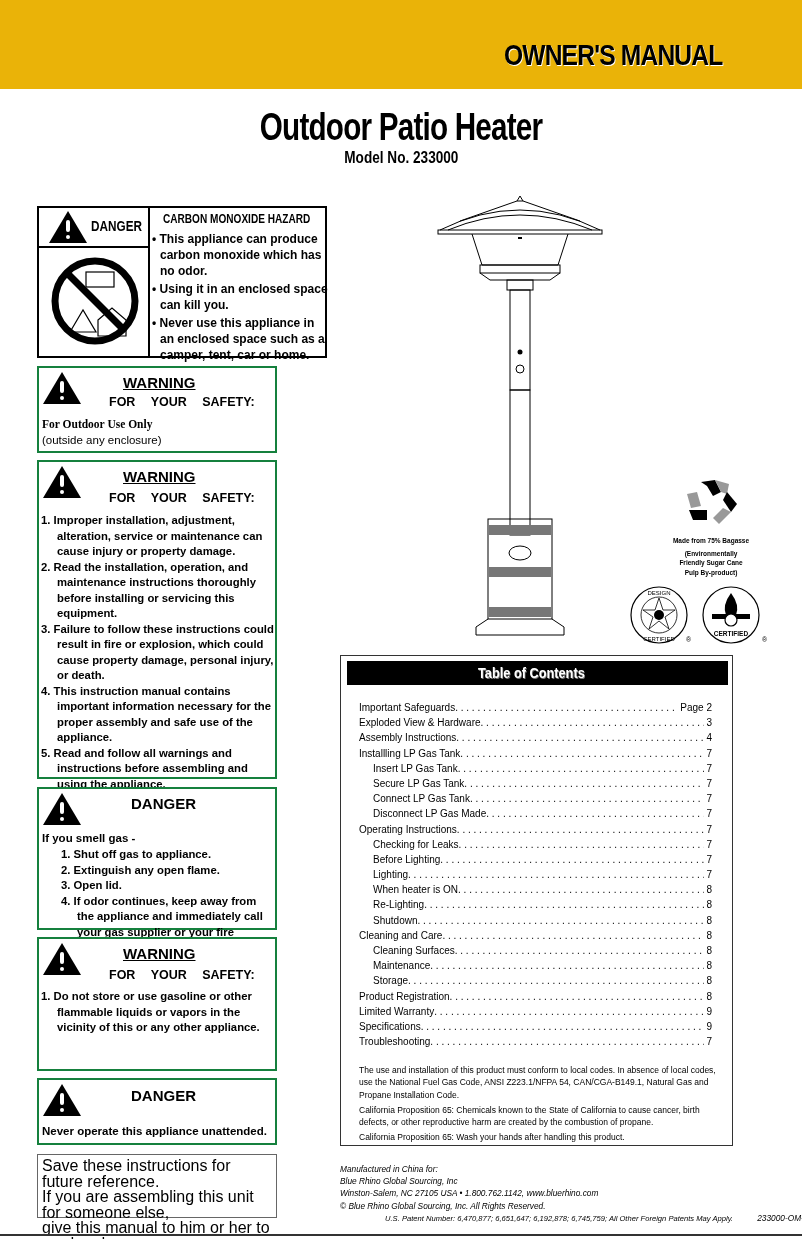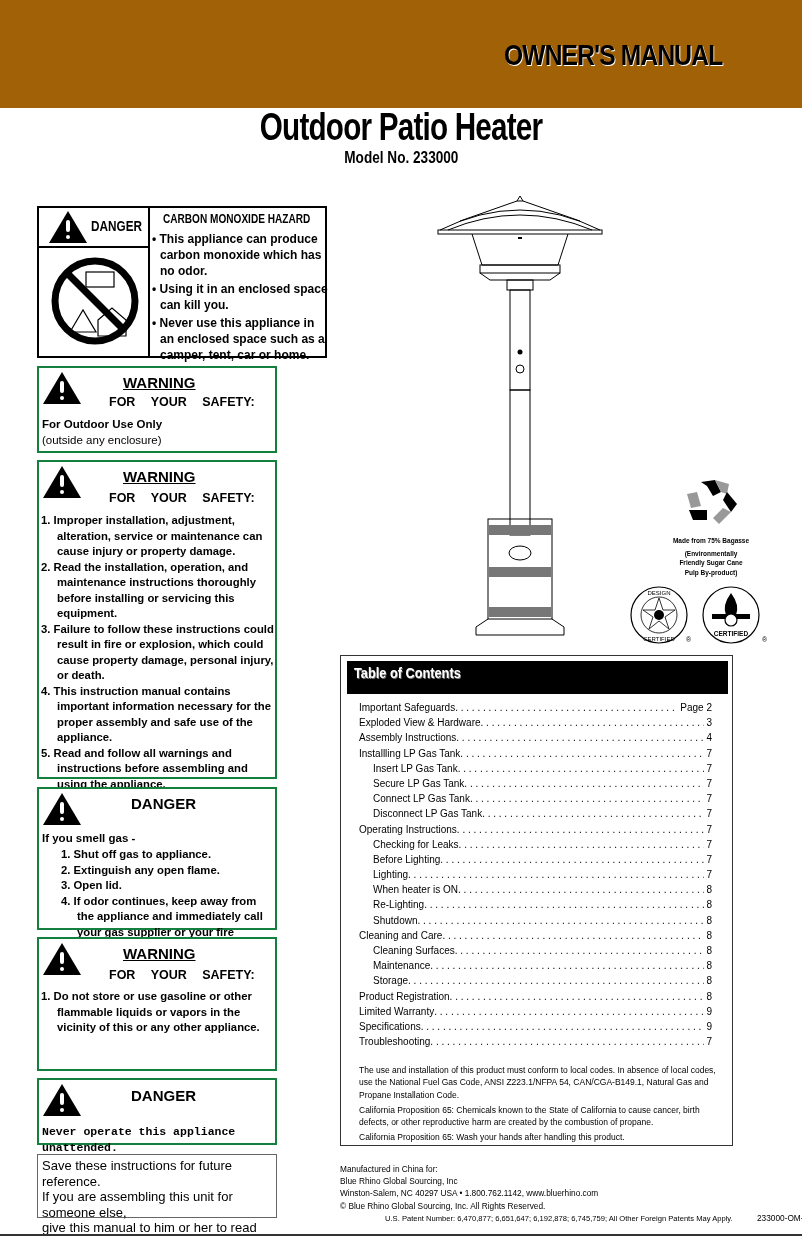"OWNER'S MANUAL" .topbar { background: #a16207 -> #eab308; height: 108px -> 89px }
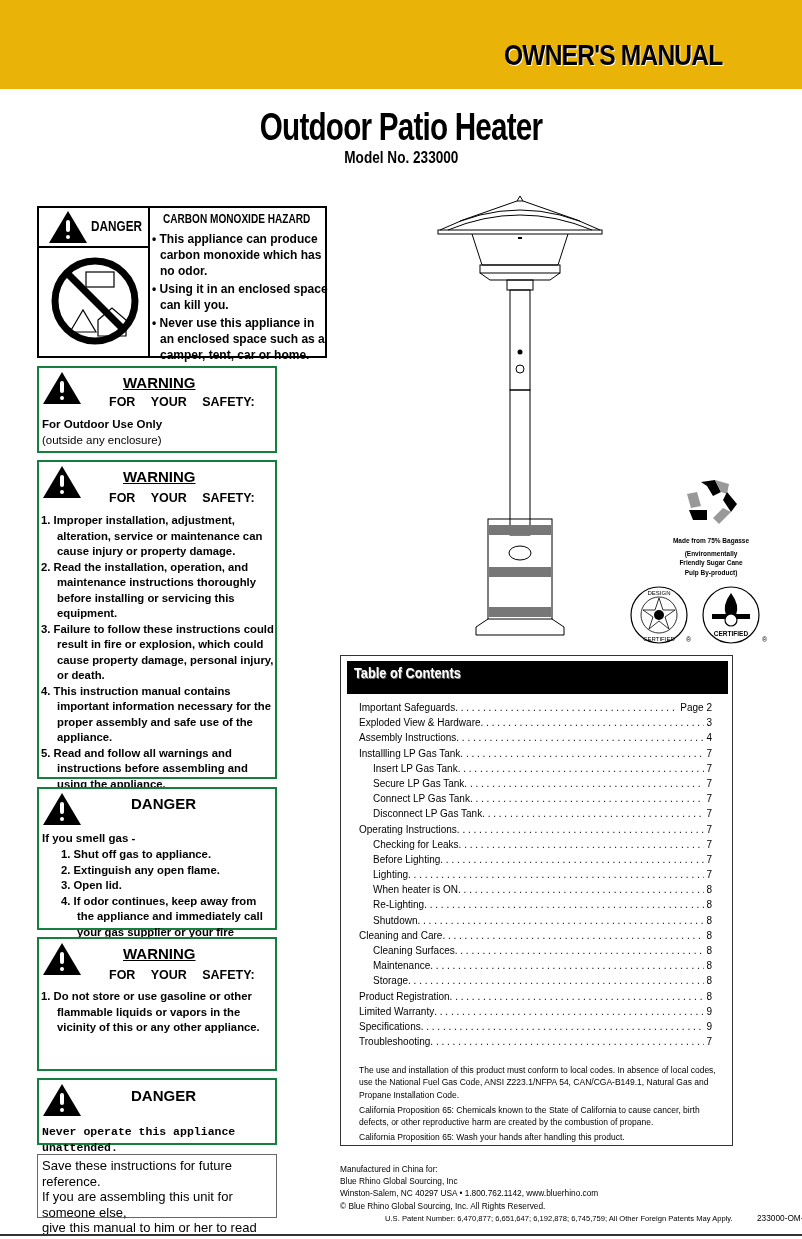"For Outdoor Use Only" div.txt { font-family: none -> Liberation Serif, serif }
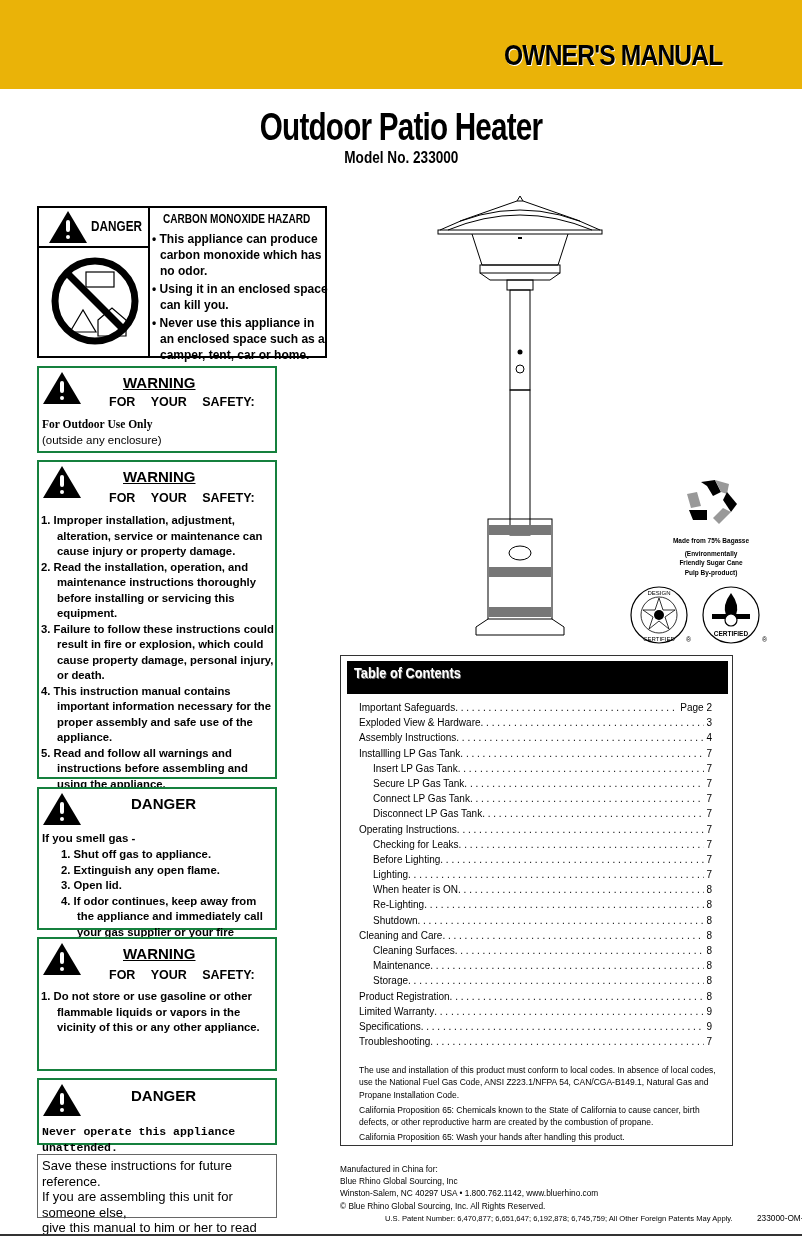"Table of Contents" .toc-head { height: 33px -> 24px; text-align: none -> center }
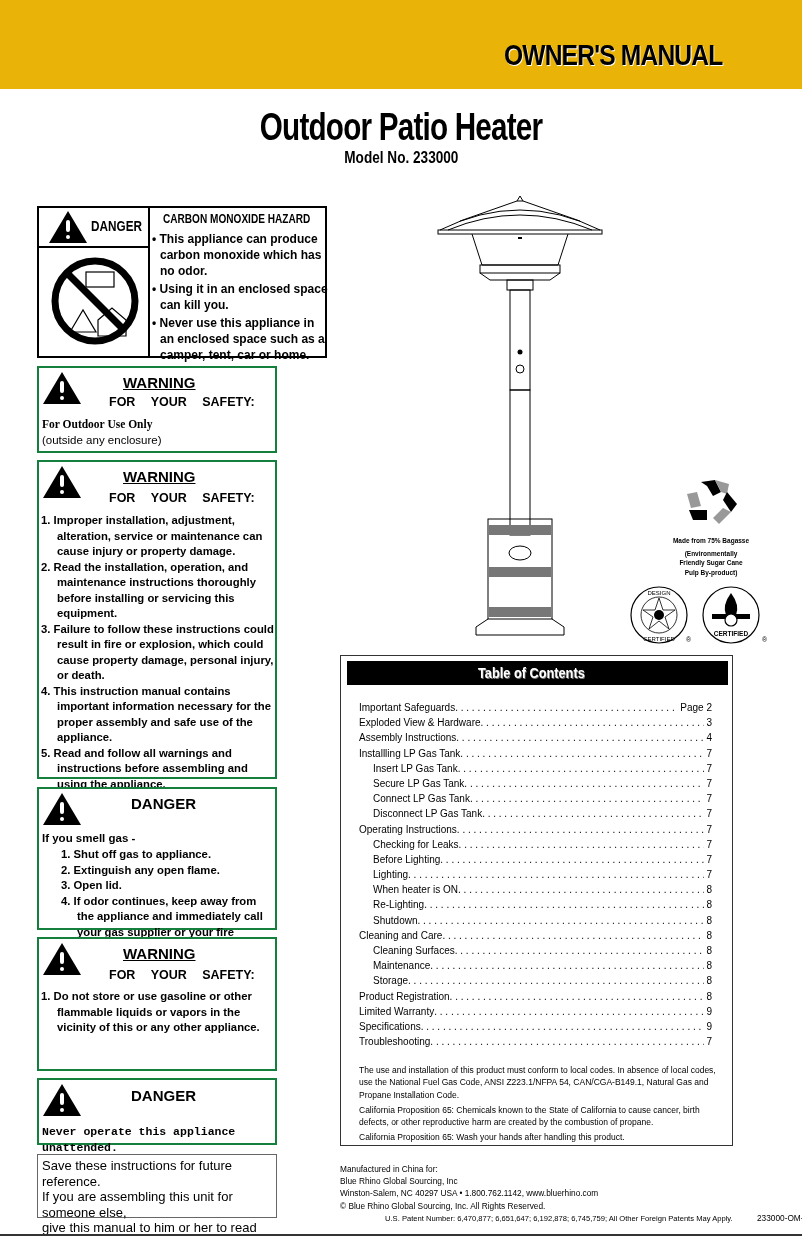"Disconnect LP Gas Tank" span.lbl { text: Tank -> Made }
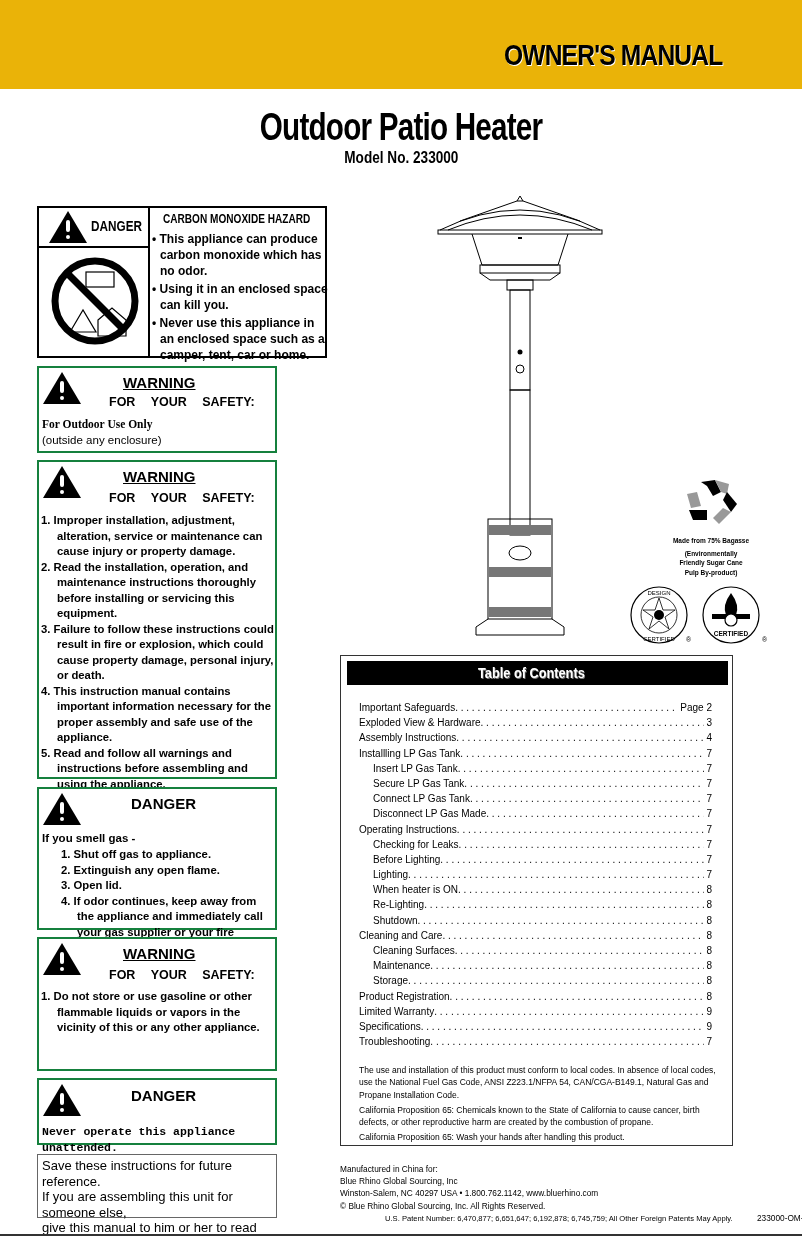"Never operate this appliance unattended." div.txt { font-family: Liberation Mono, monospace -> none }
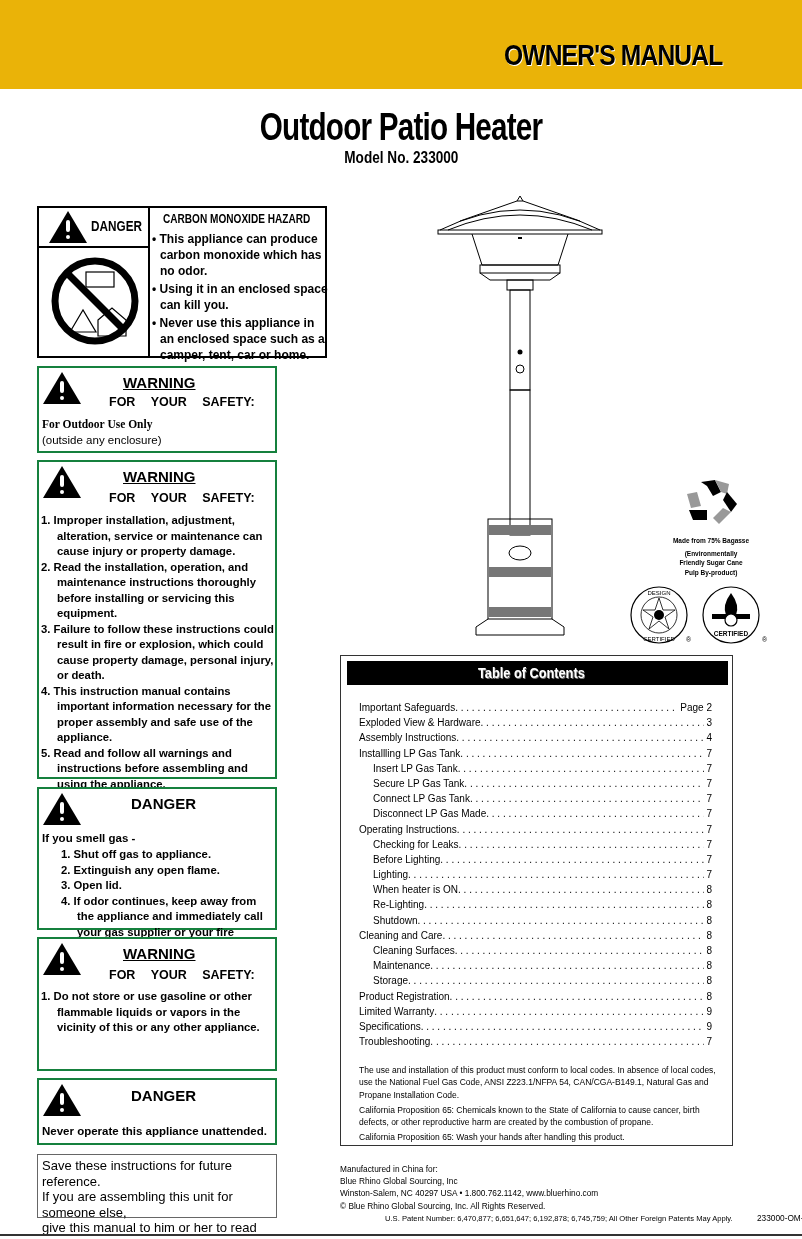"Save these instructions for future" .save-box { font-size: 13px -> 16px }
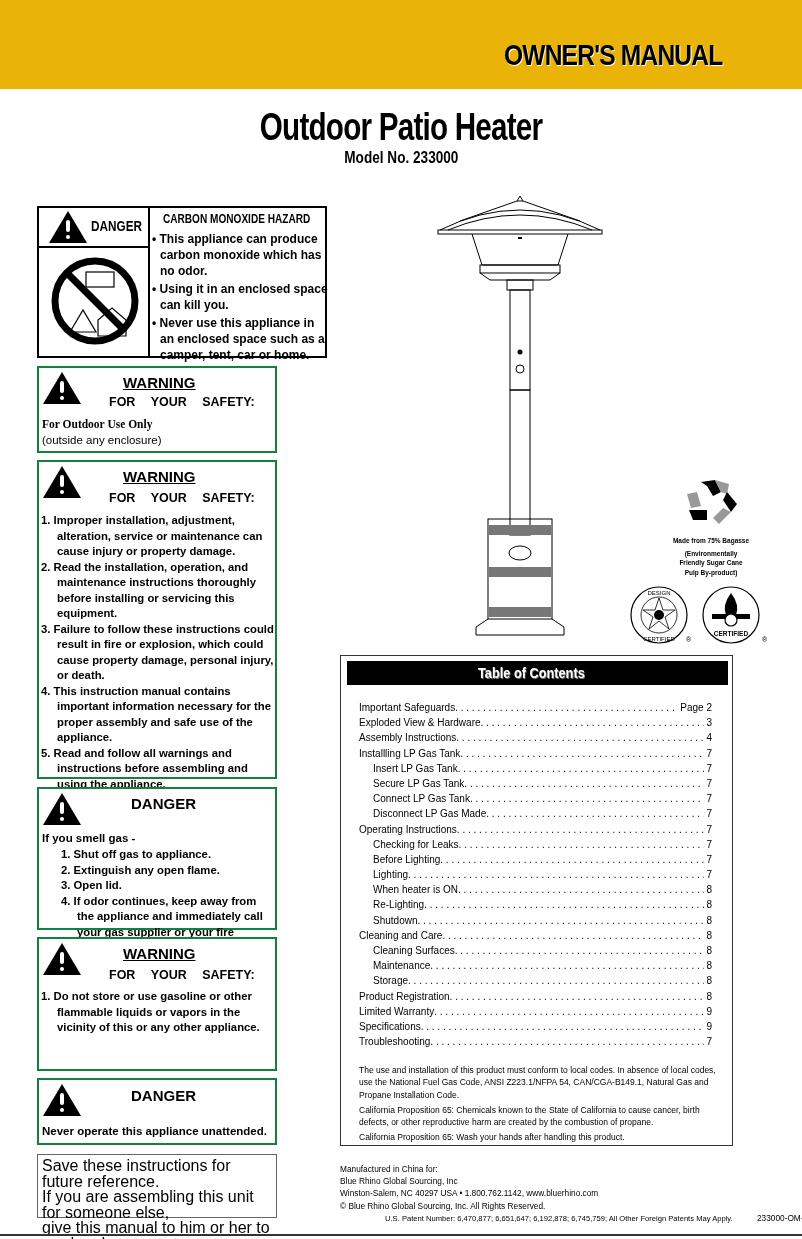"Manufactured in China for:" .footer .row { font-style: none -> italic }
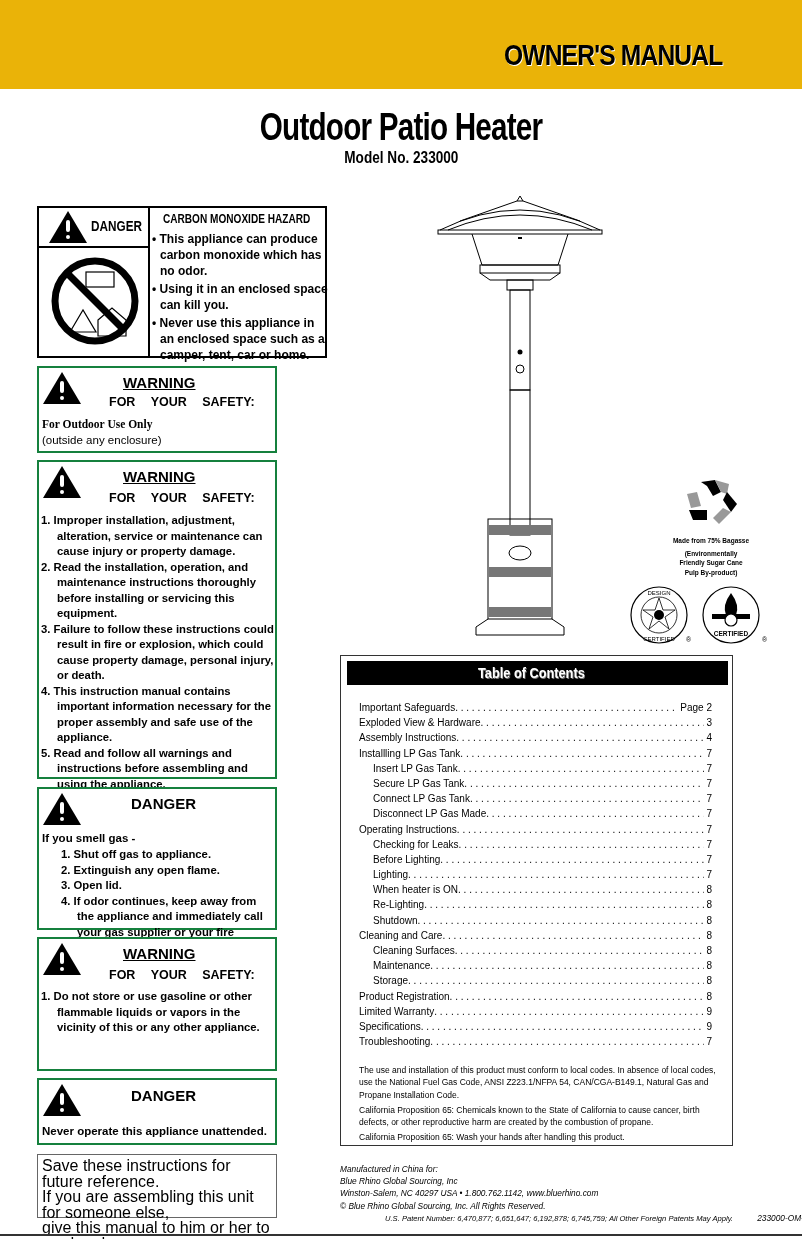"Winston-Salem, NC 40297 USA •" div.row { text: 40297 -> 27105 }
